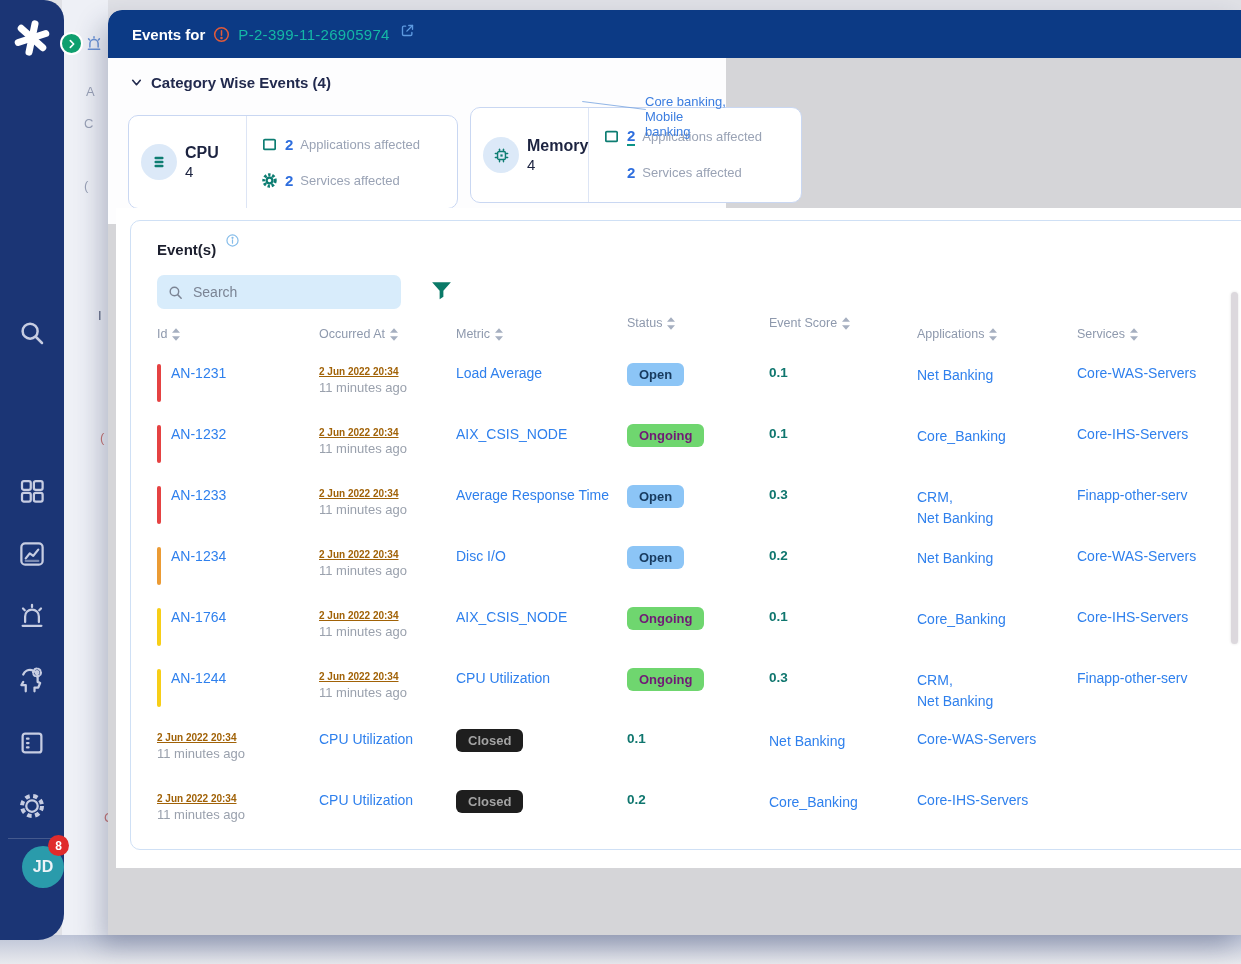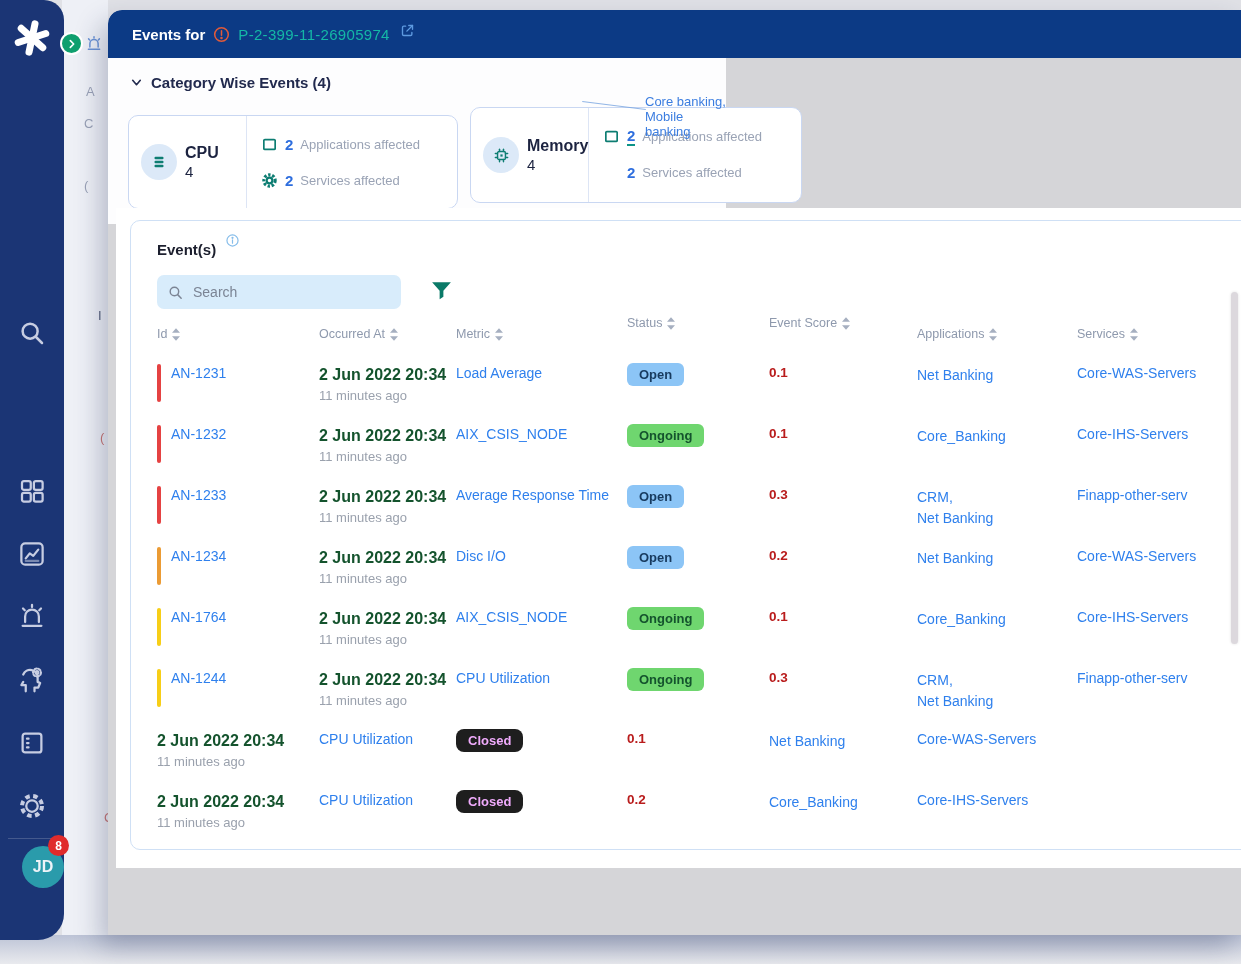"2 Jun 2022 20:34" .date { color: #14532d -> #a16207; font-size: 16px -> 10px; text-decoration: none -> underline }
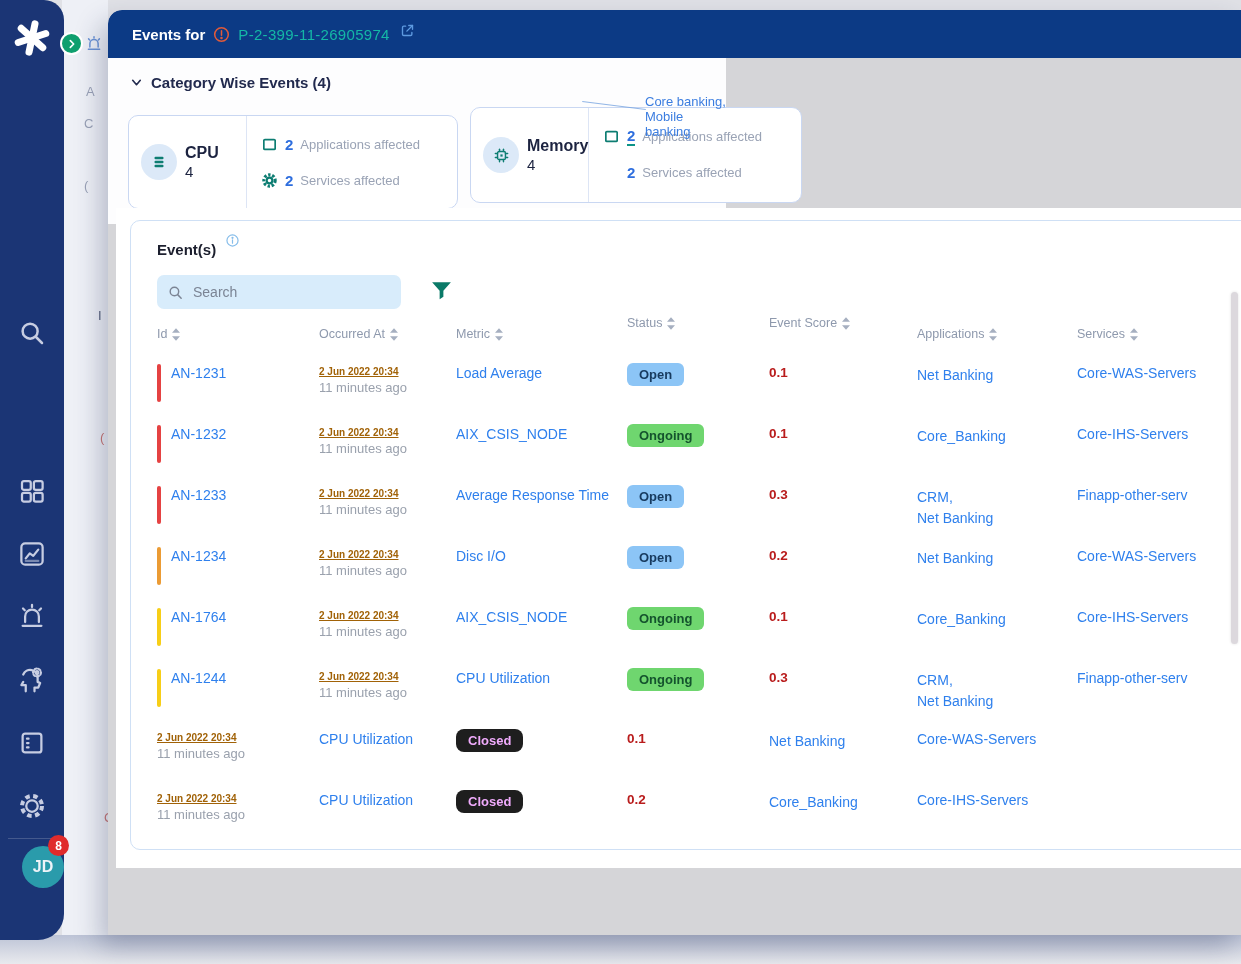"0.1" .score { color: #b91c1c -> #0f766e }
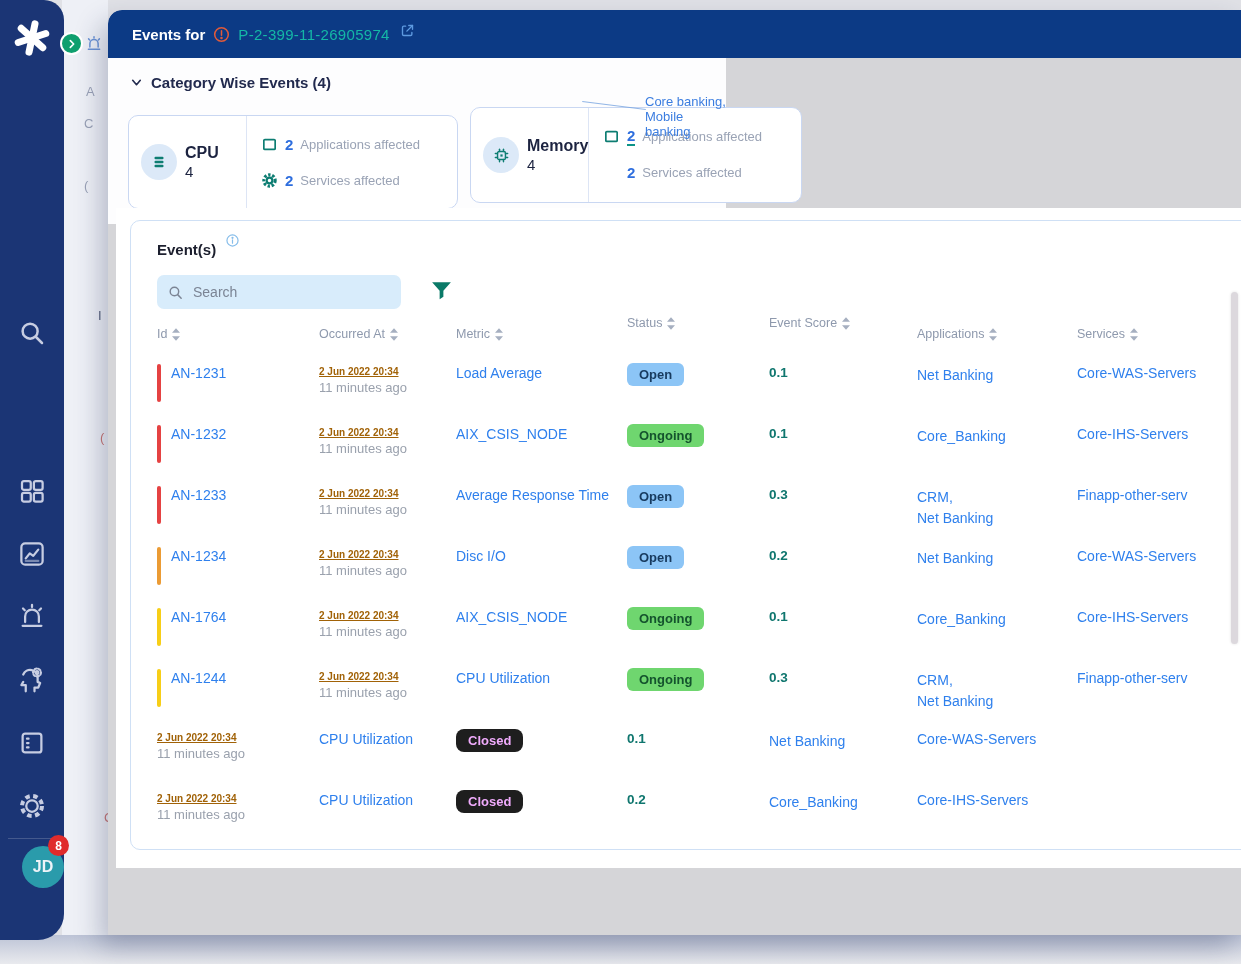"Ongoing" .badge-ongoing { color: #14532d -> #701a75 }
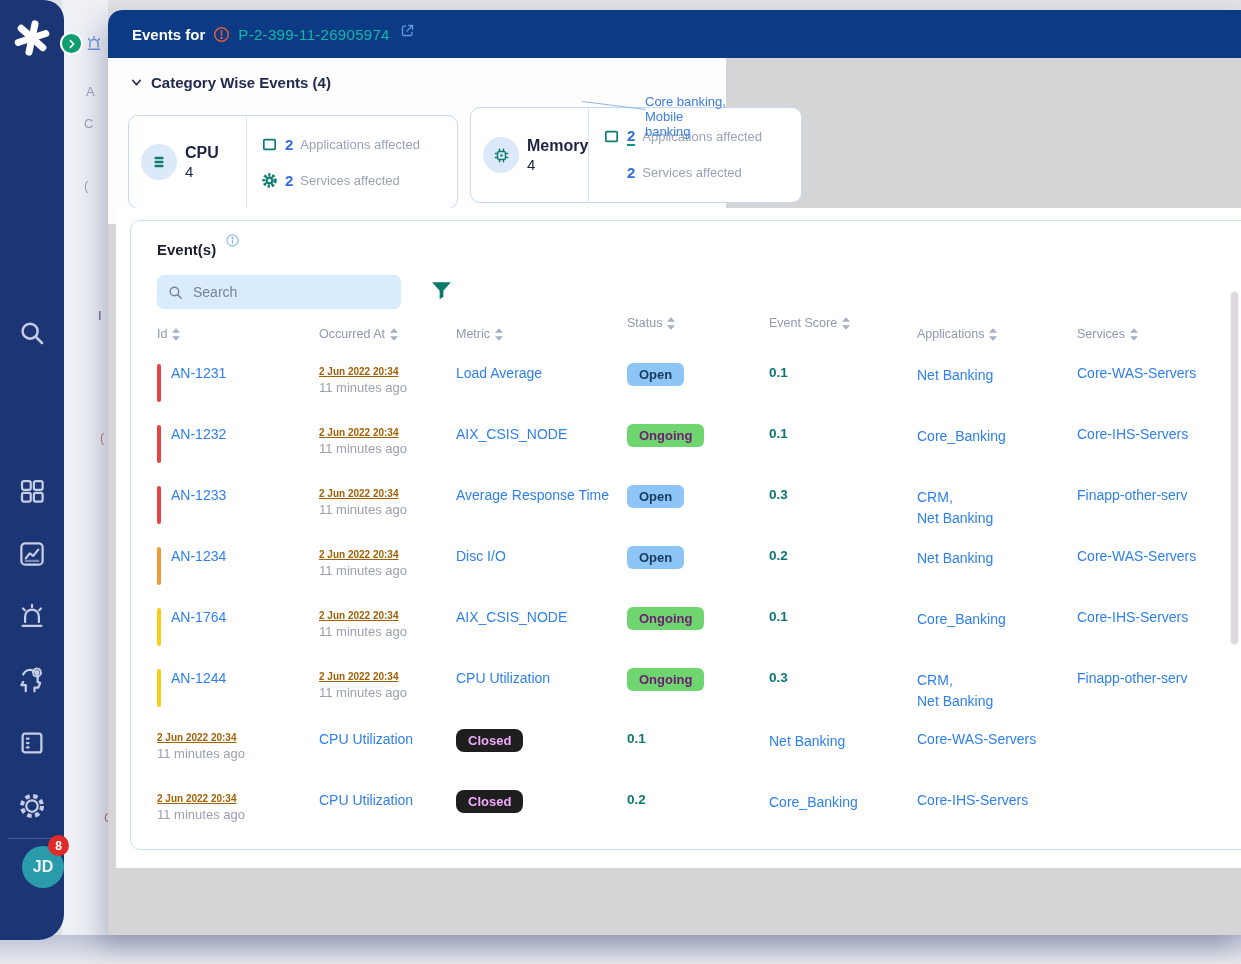"Closed" .badge-closed { border-radius: 8px -> none; color: #f0abfc -> #a3a3a3 }
